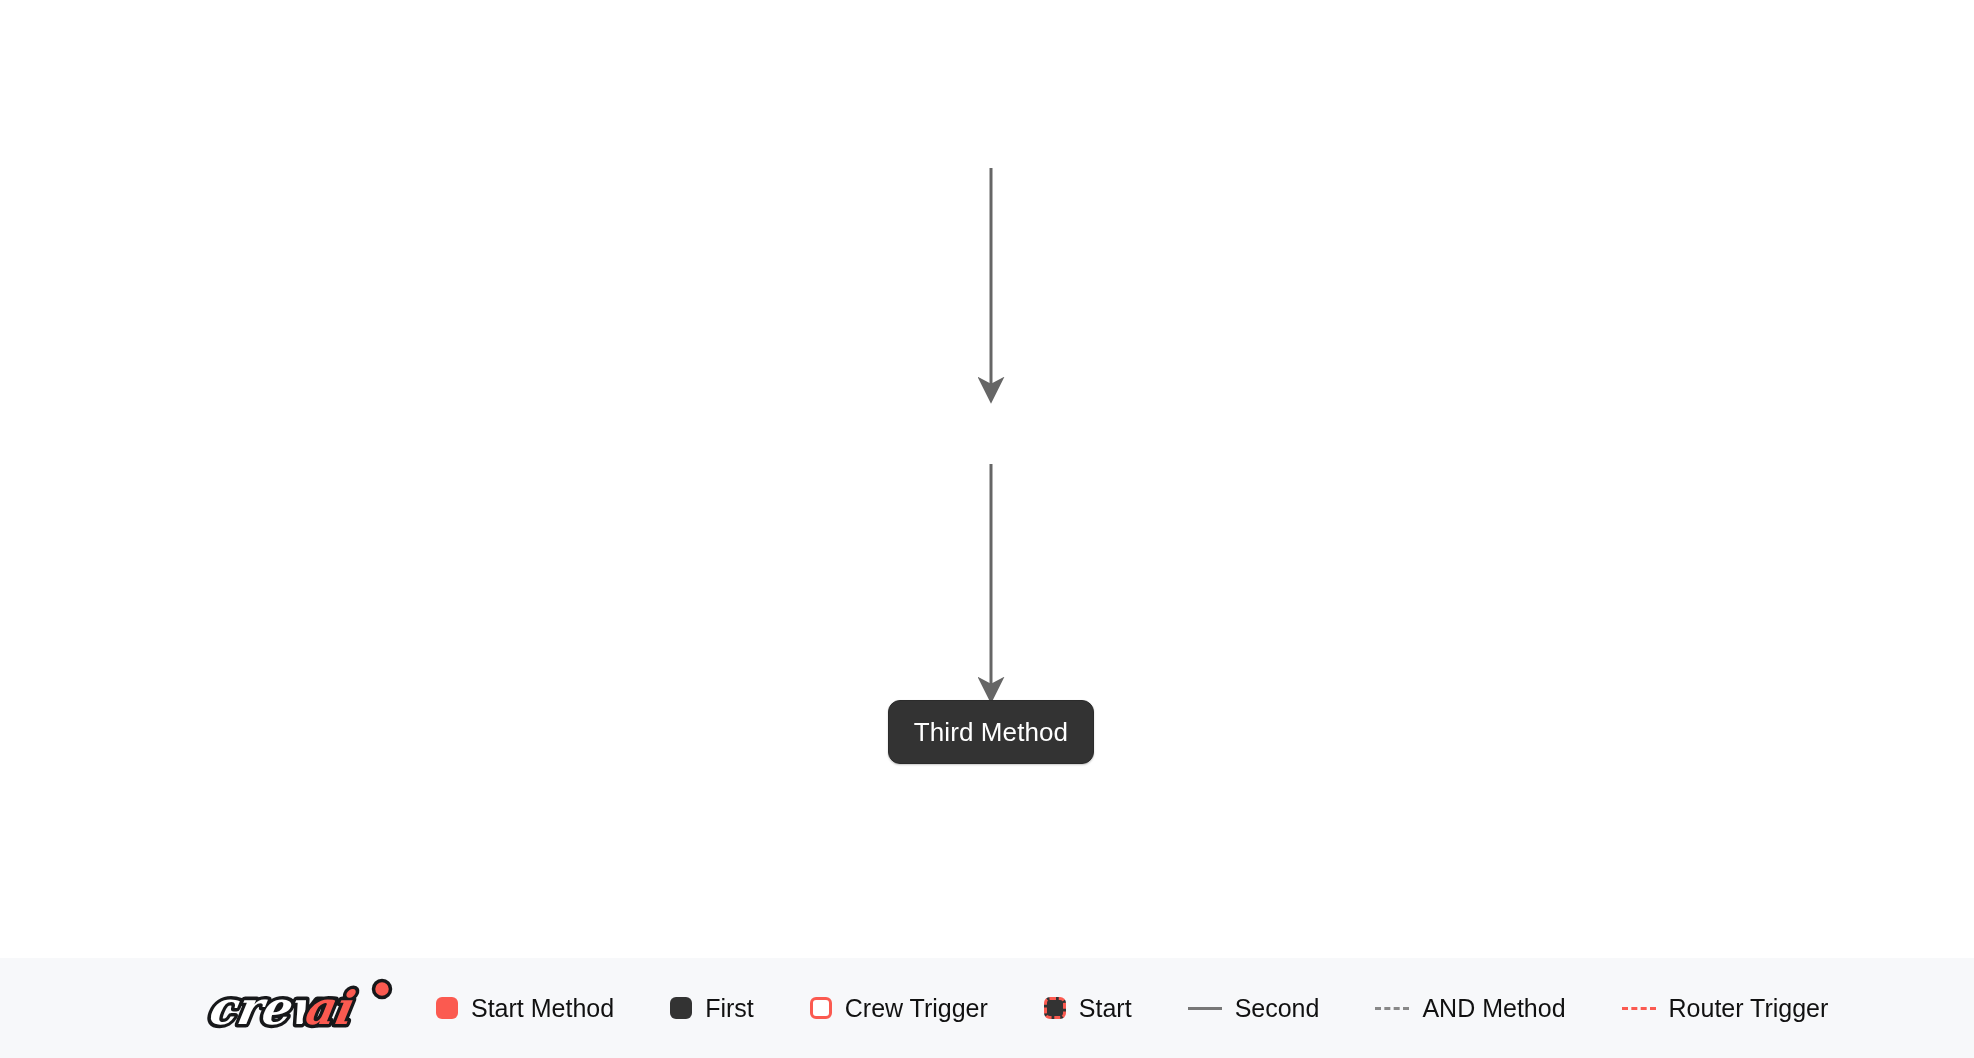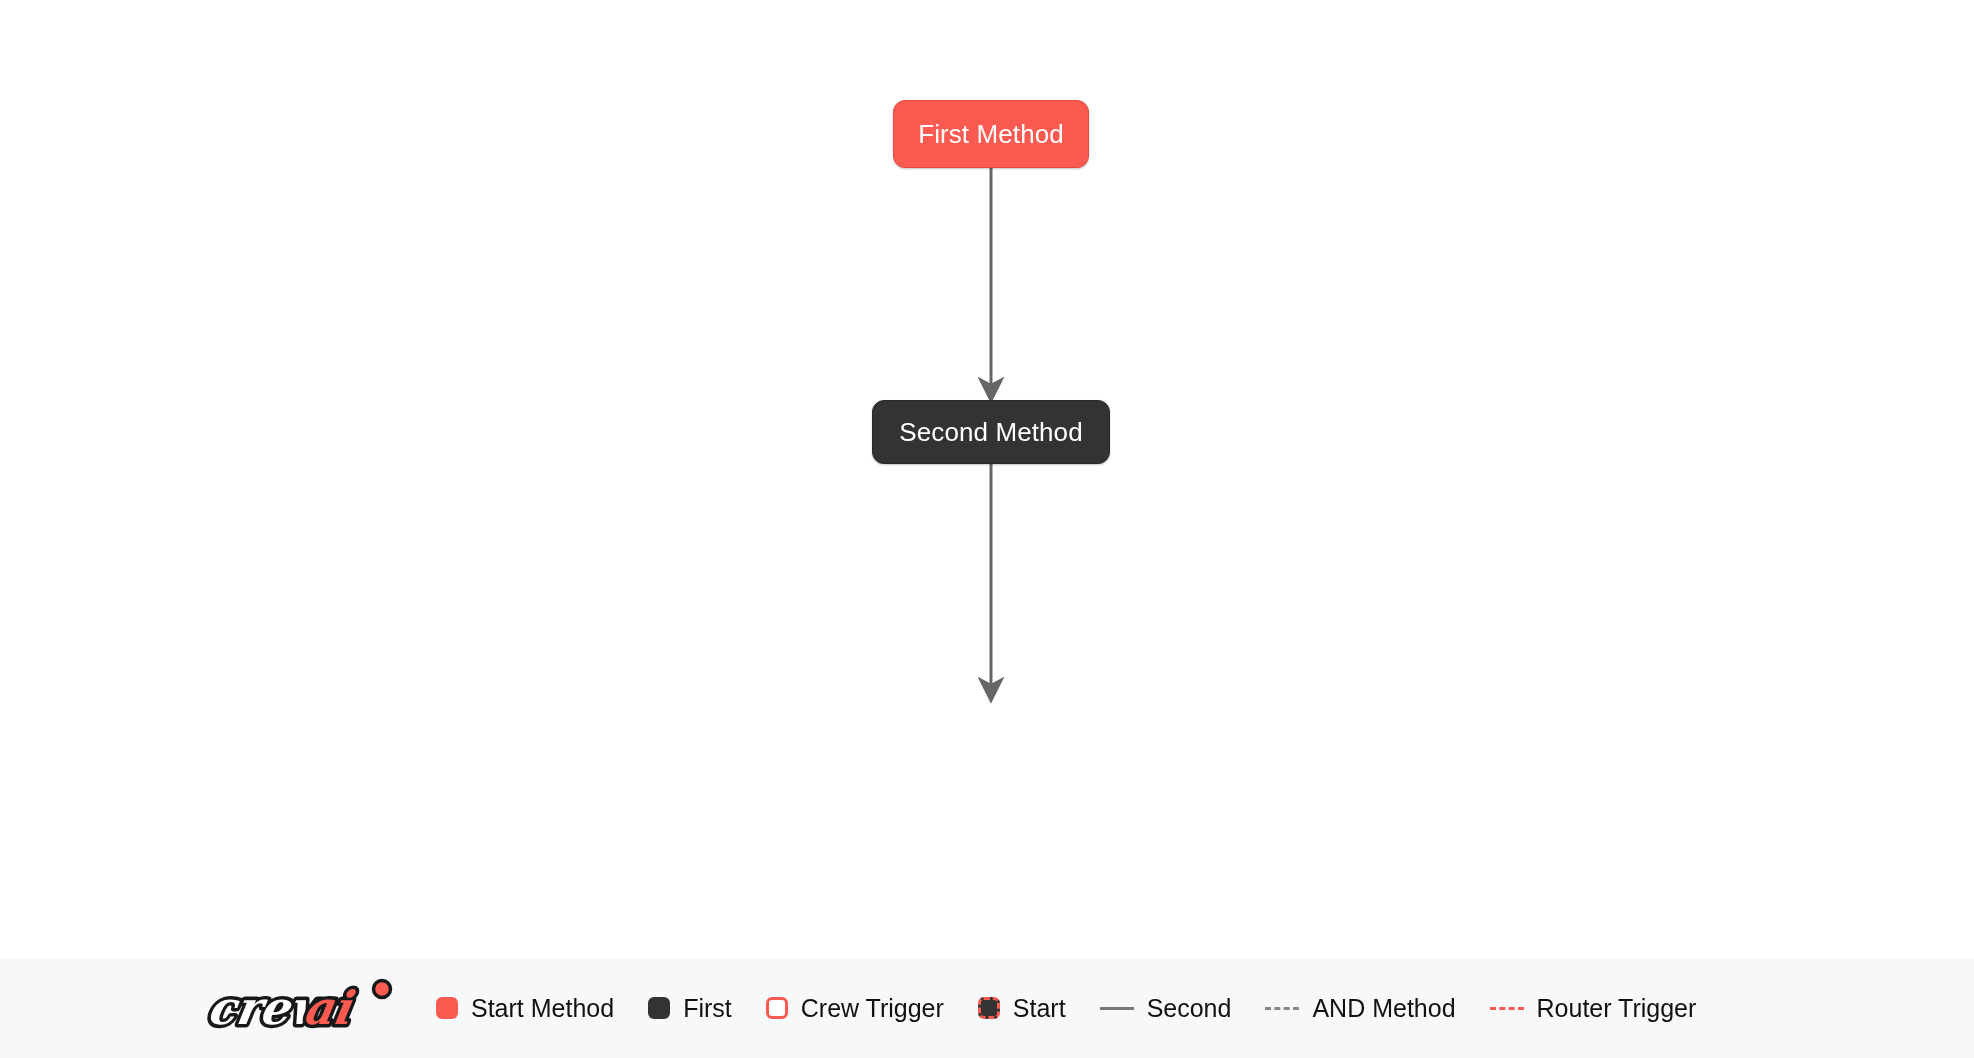"First Method" div.node { html: <div> <span>First Method</span> </div> -> none }
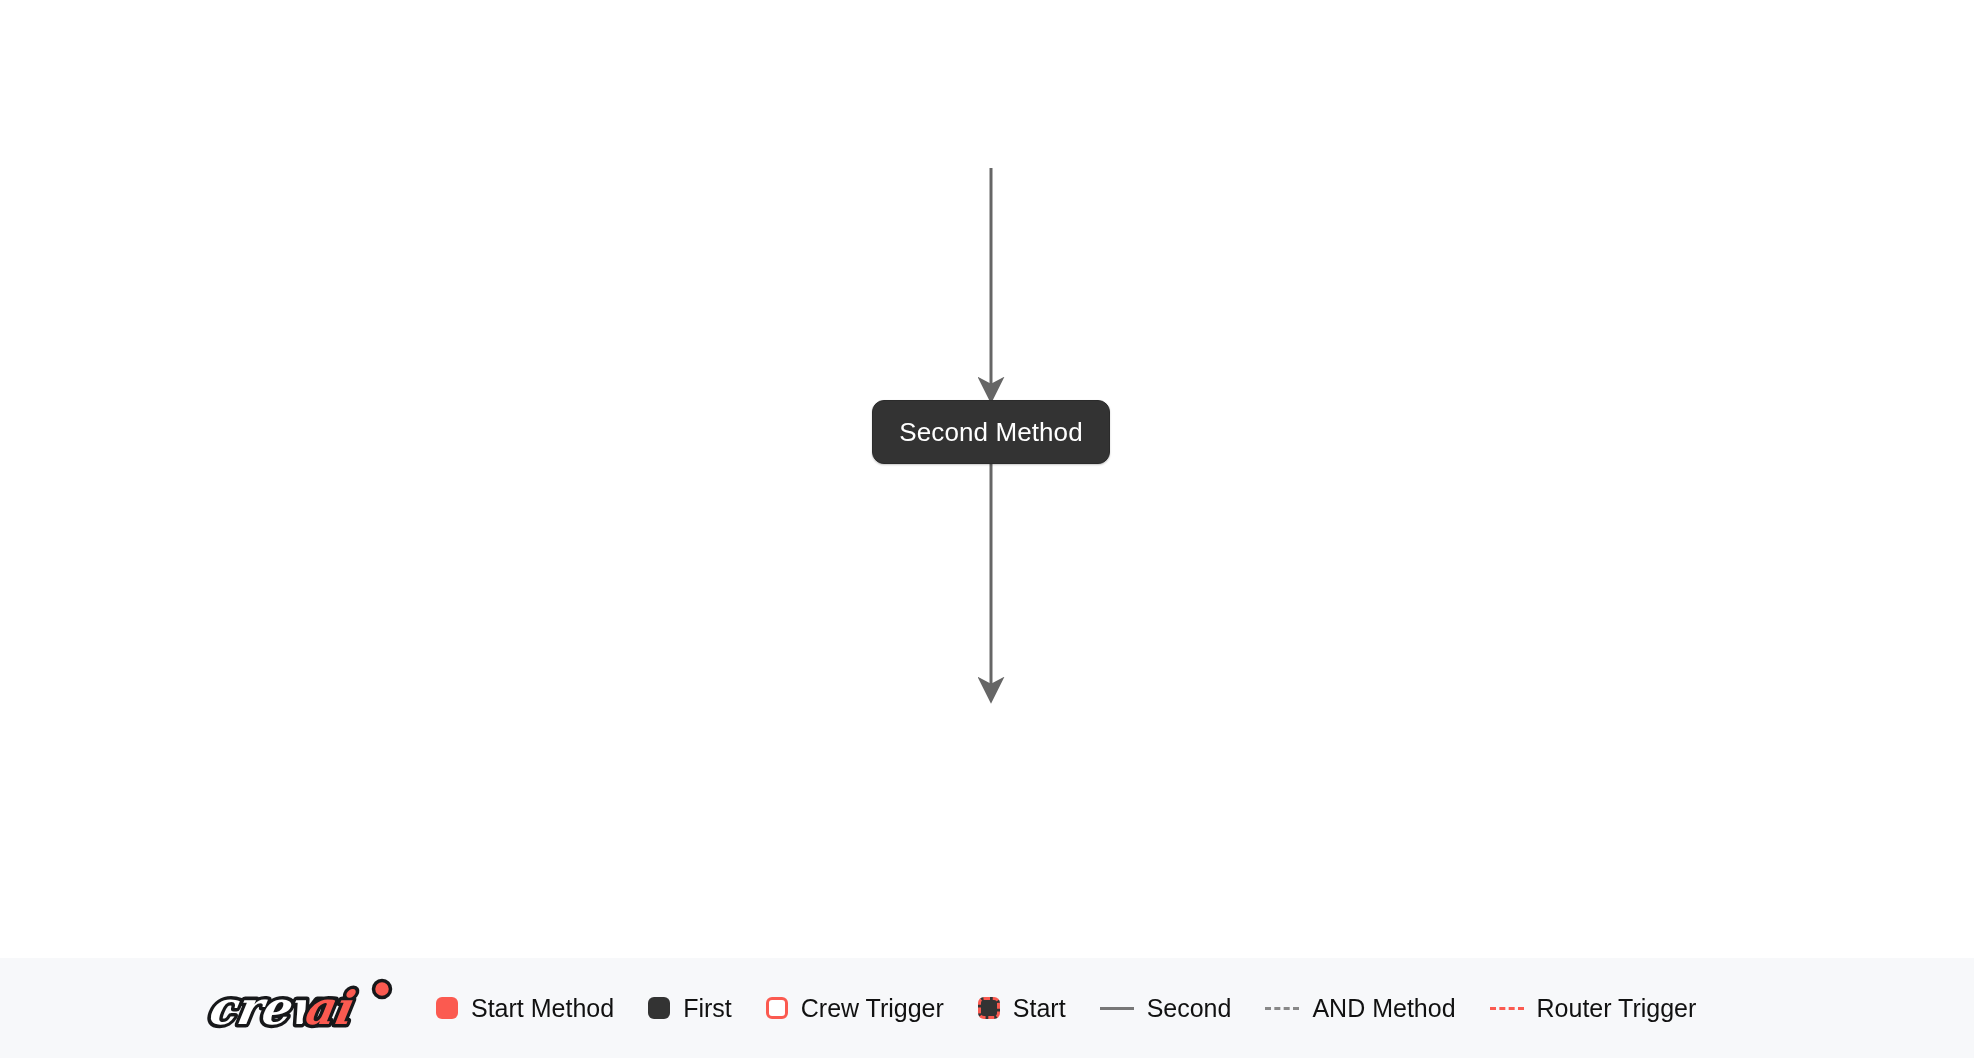"Second Method" div.node { html: <div> <span>Second Method</span> </div> -> none }
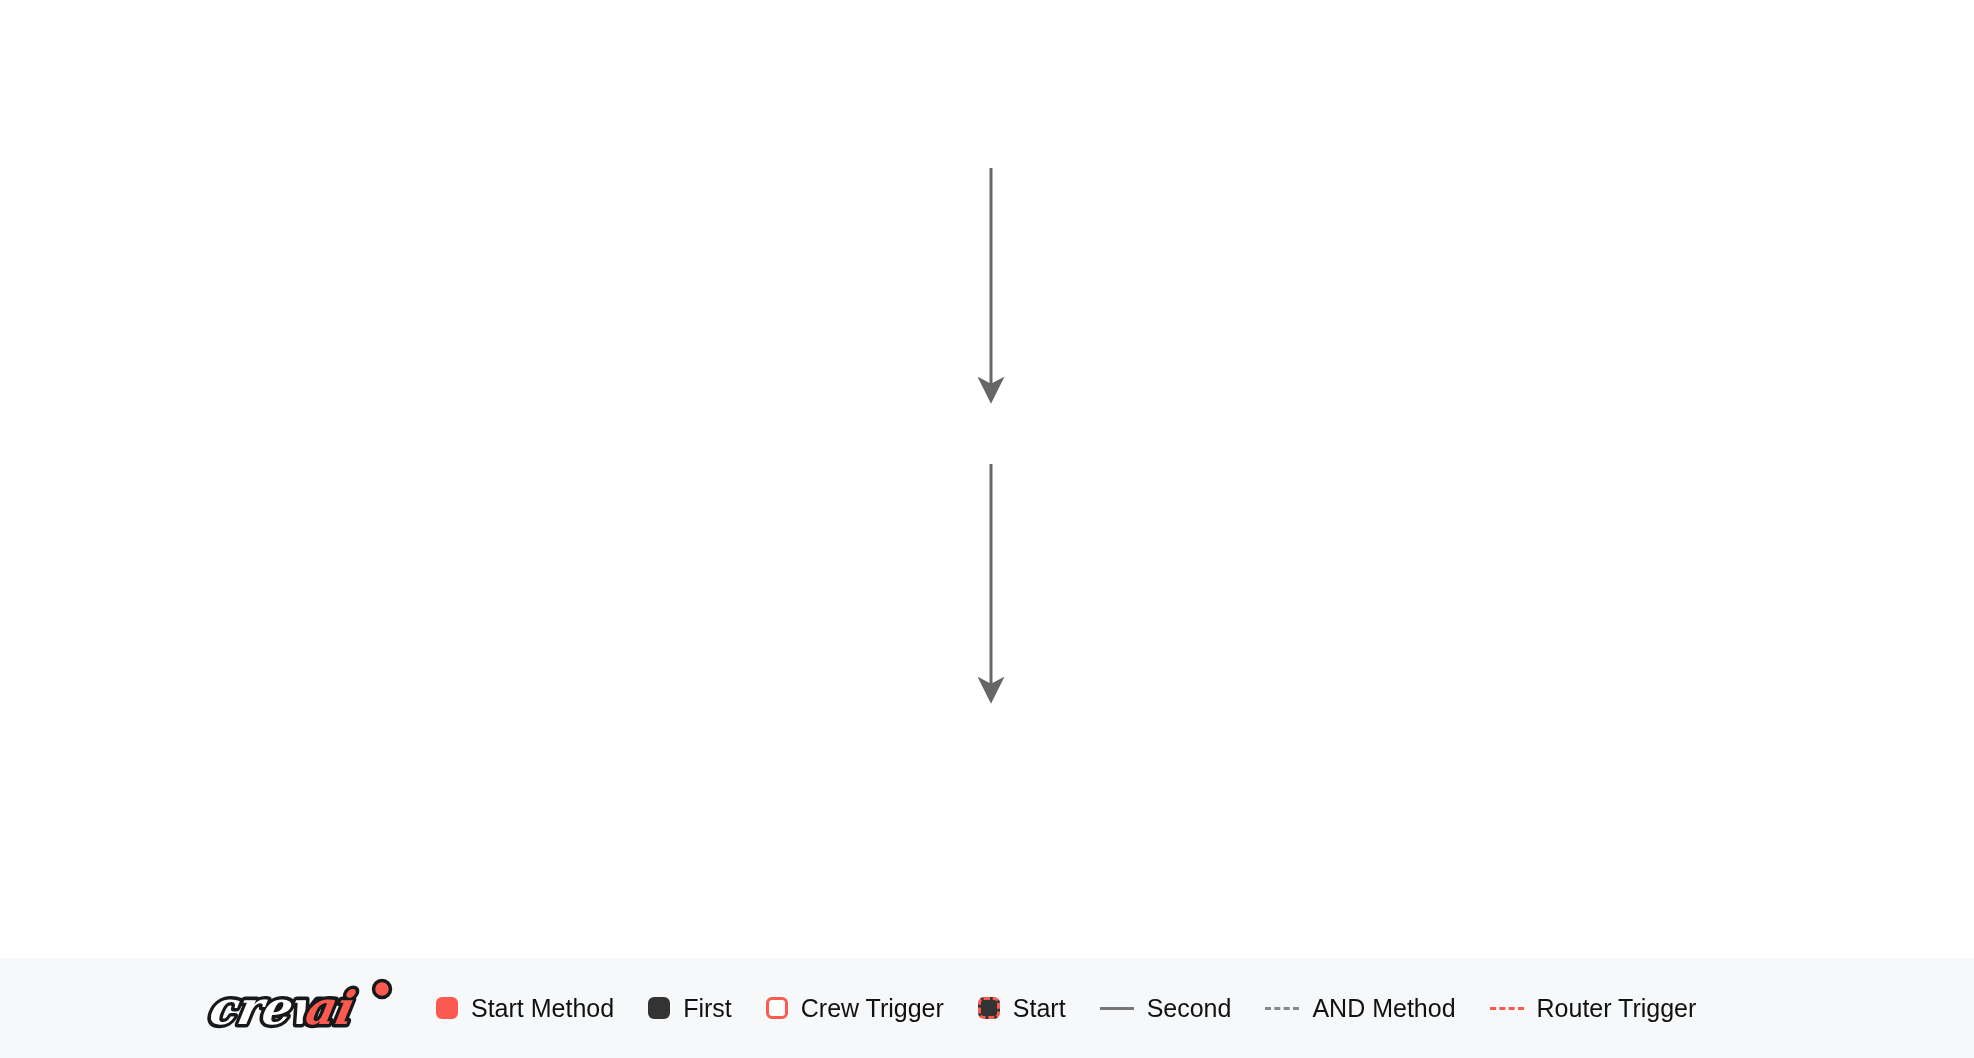"Third Method" div.node { html: none -> <div> <span>Third Method</span> </div> }
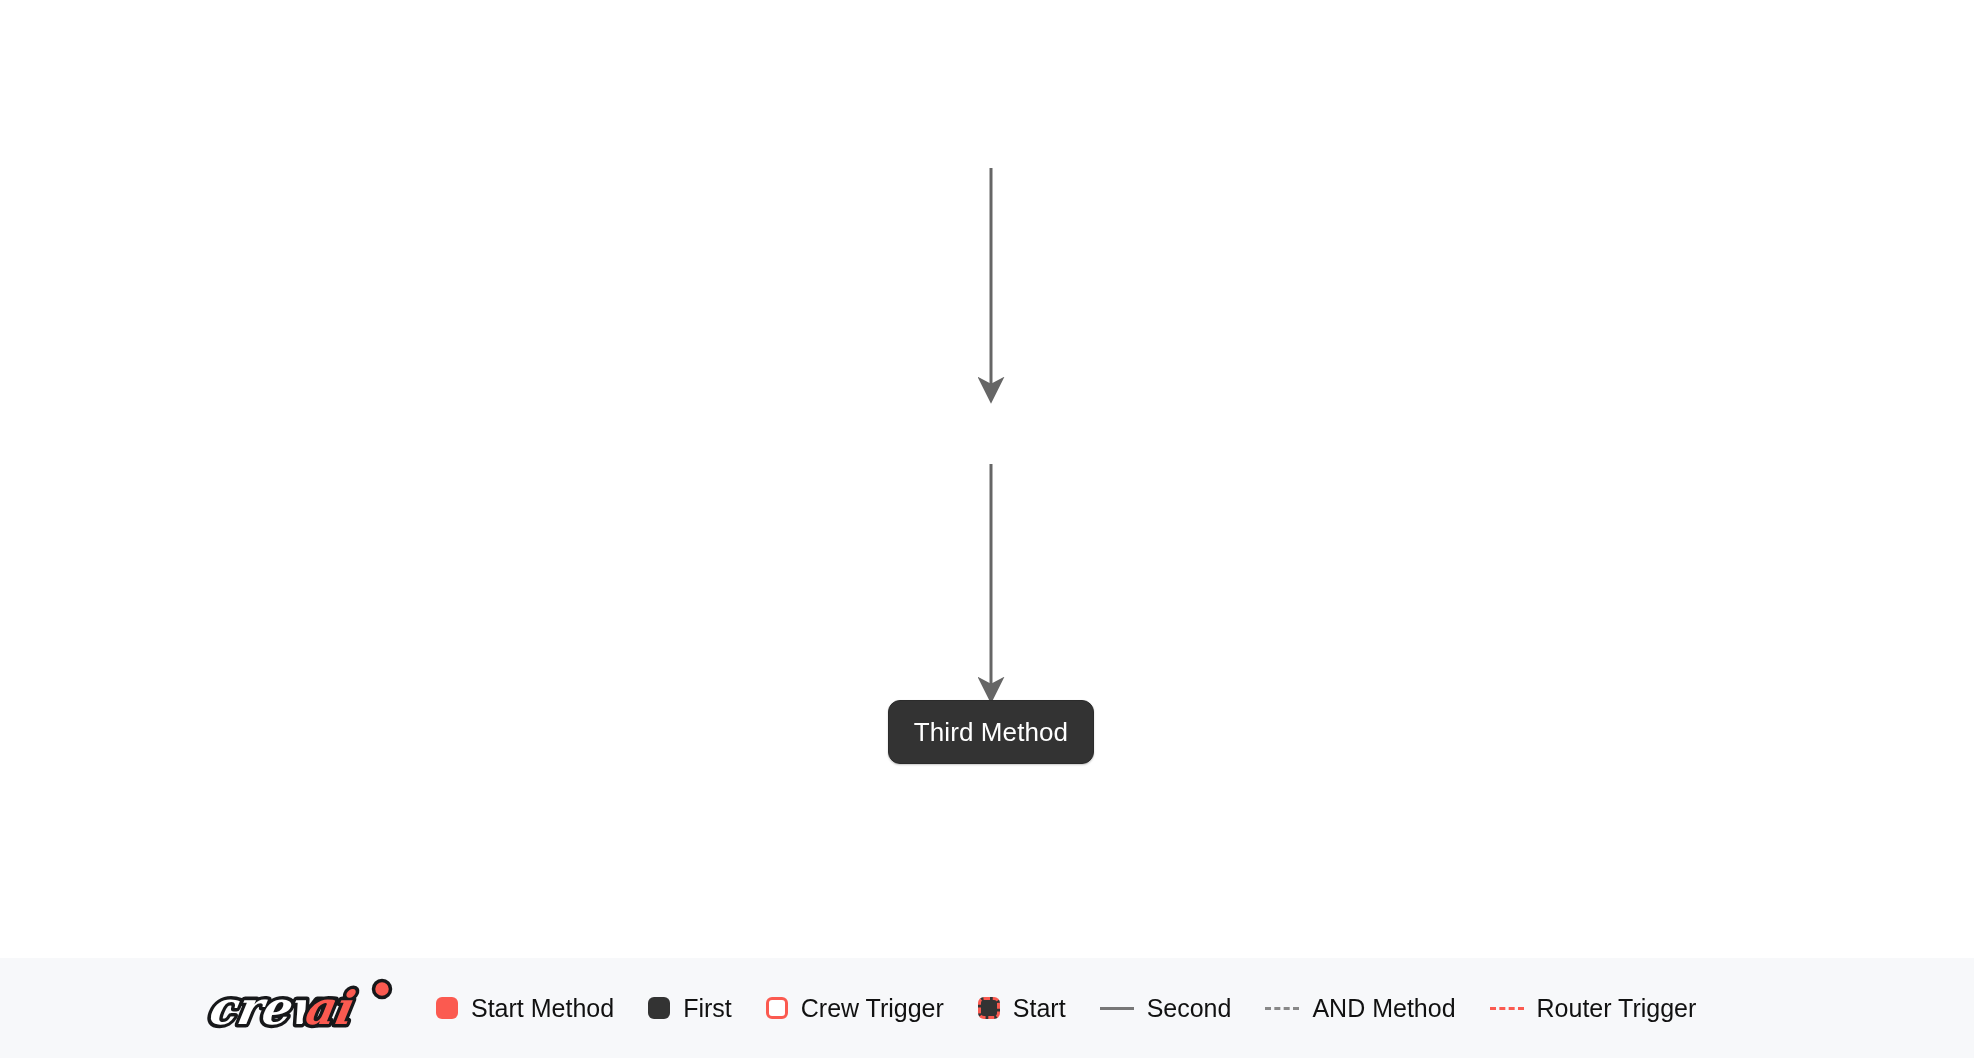"Start Method" .legend-items { gap: none -> 22px }
